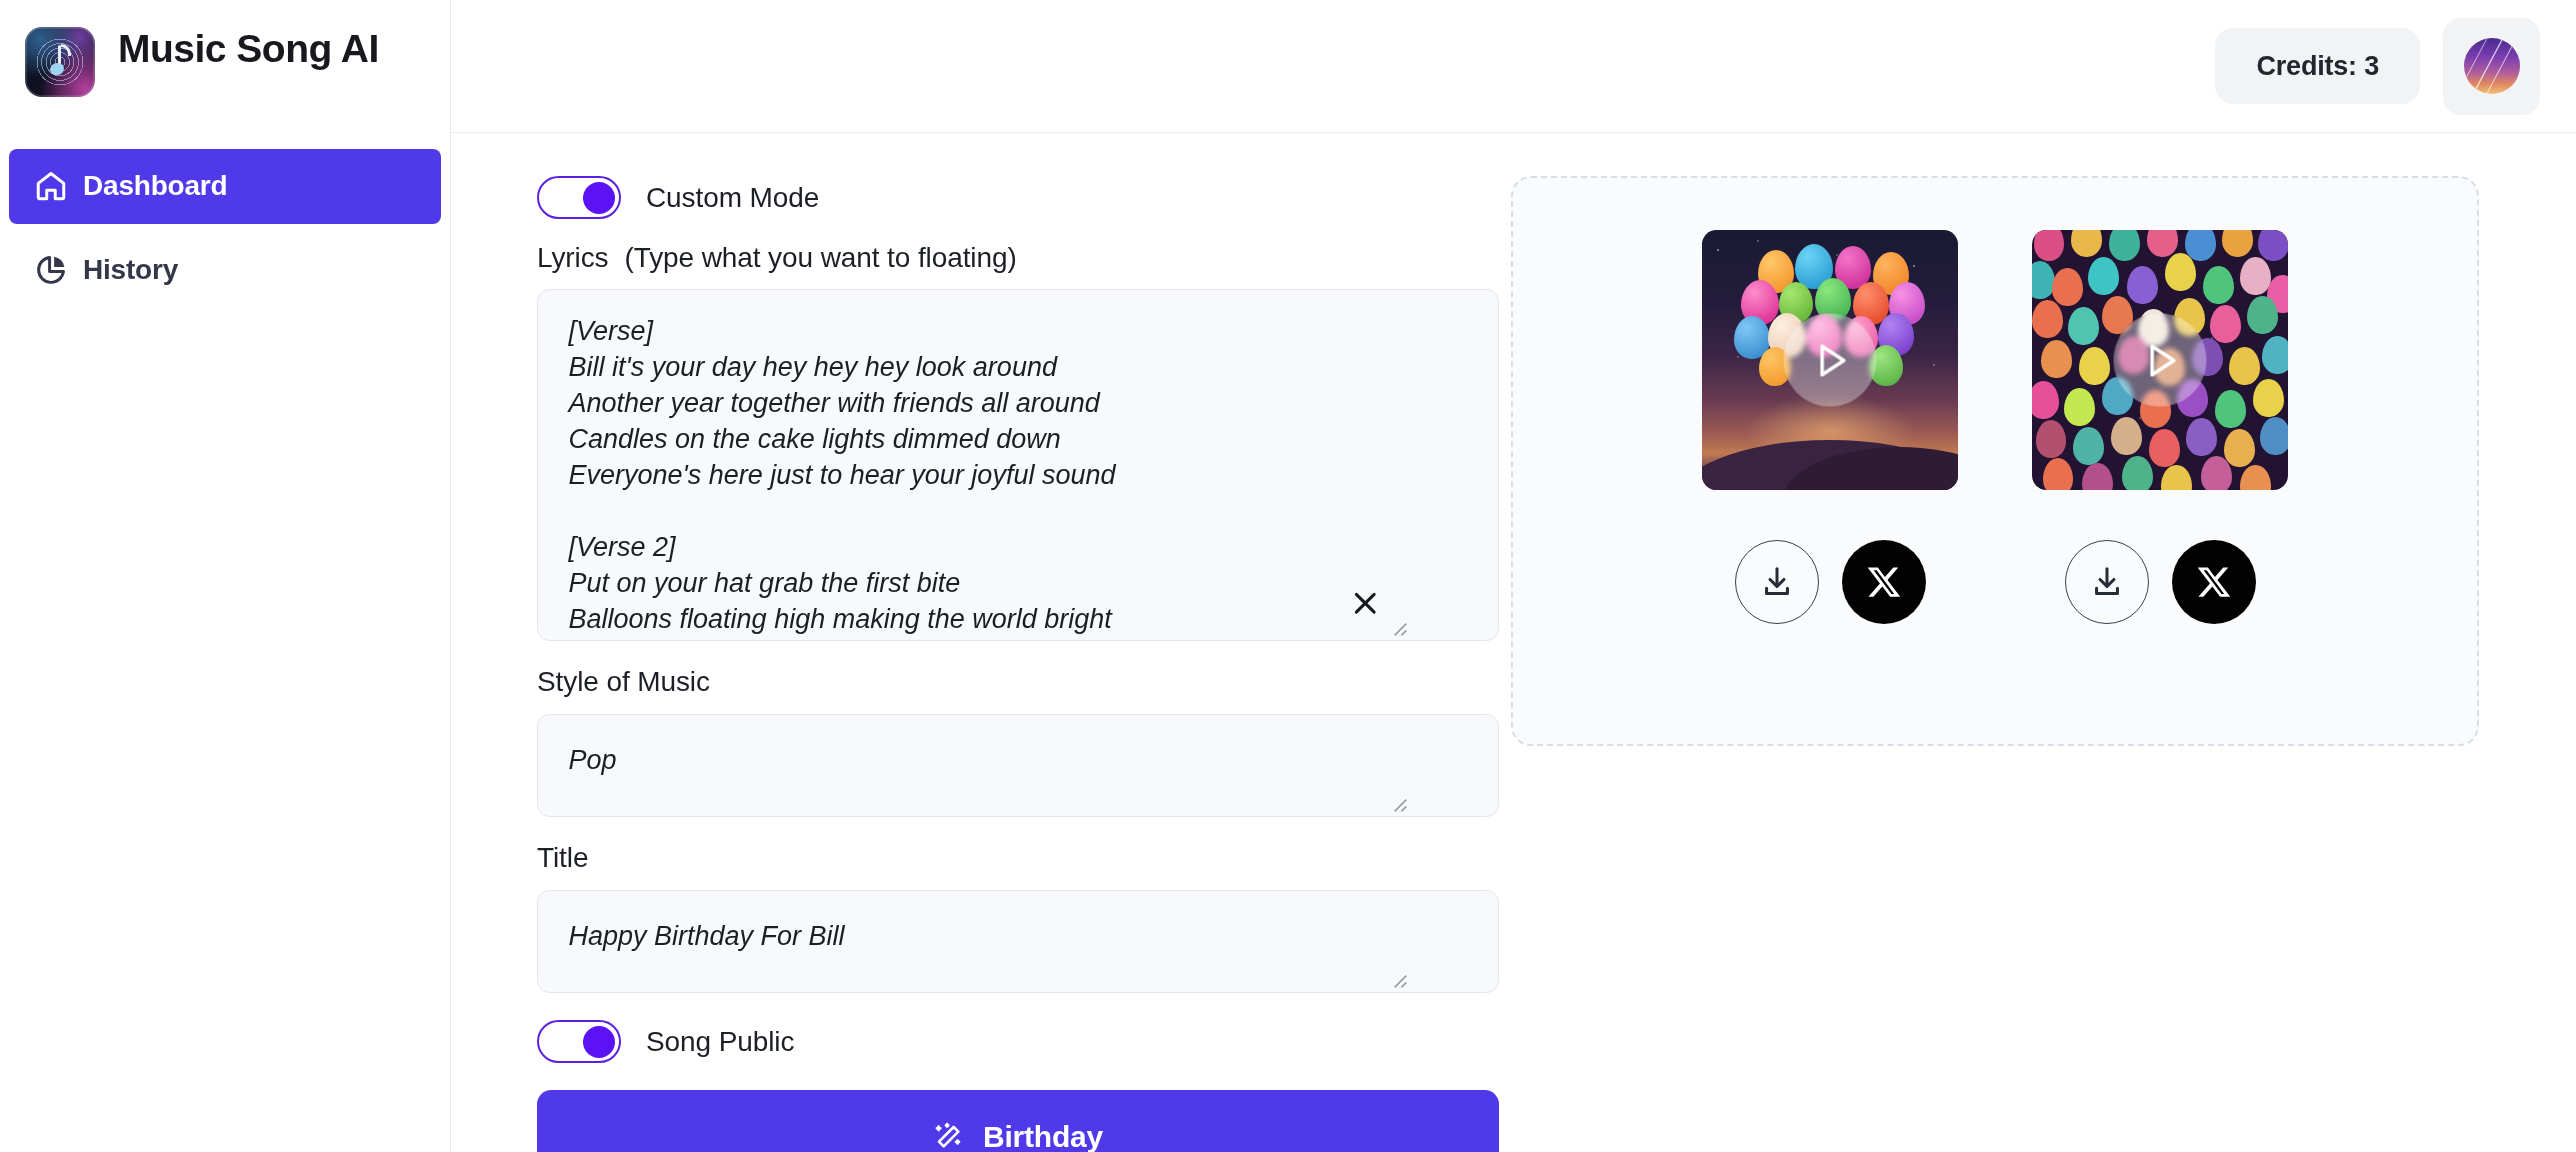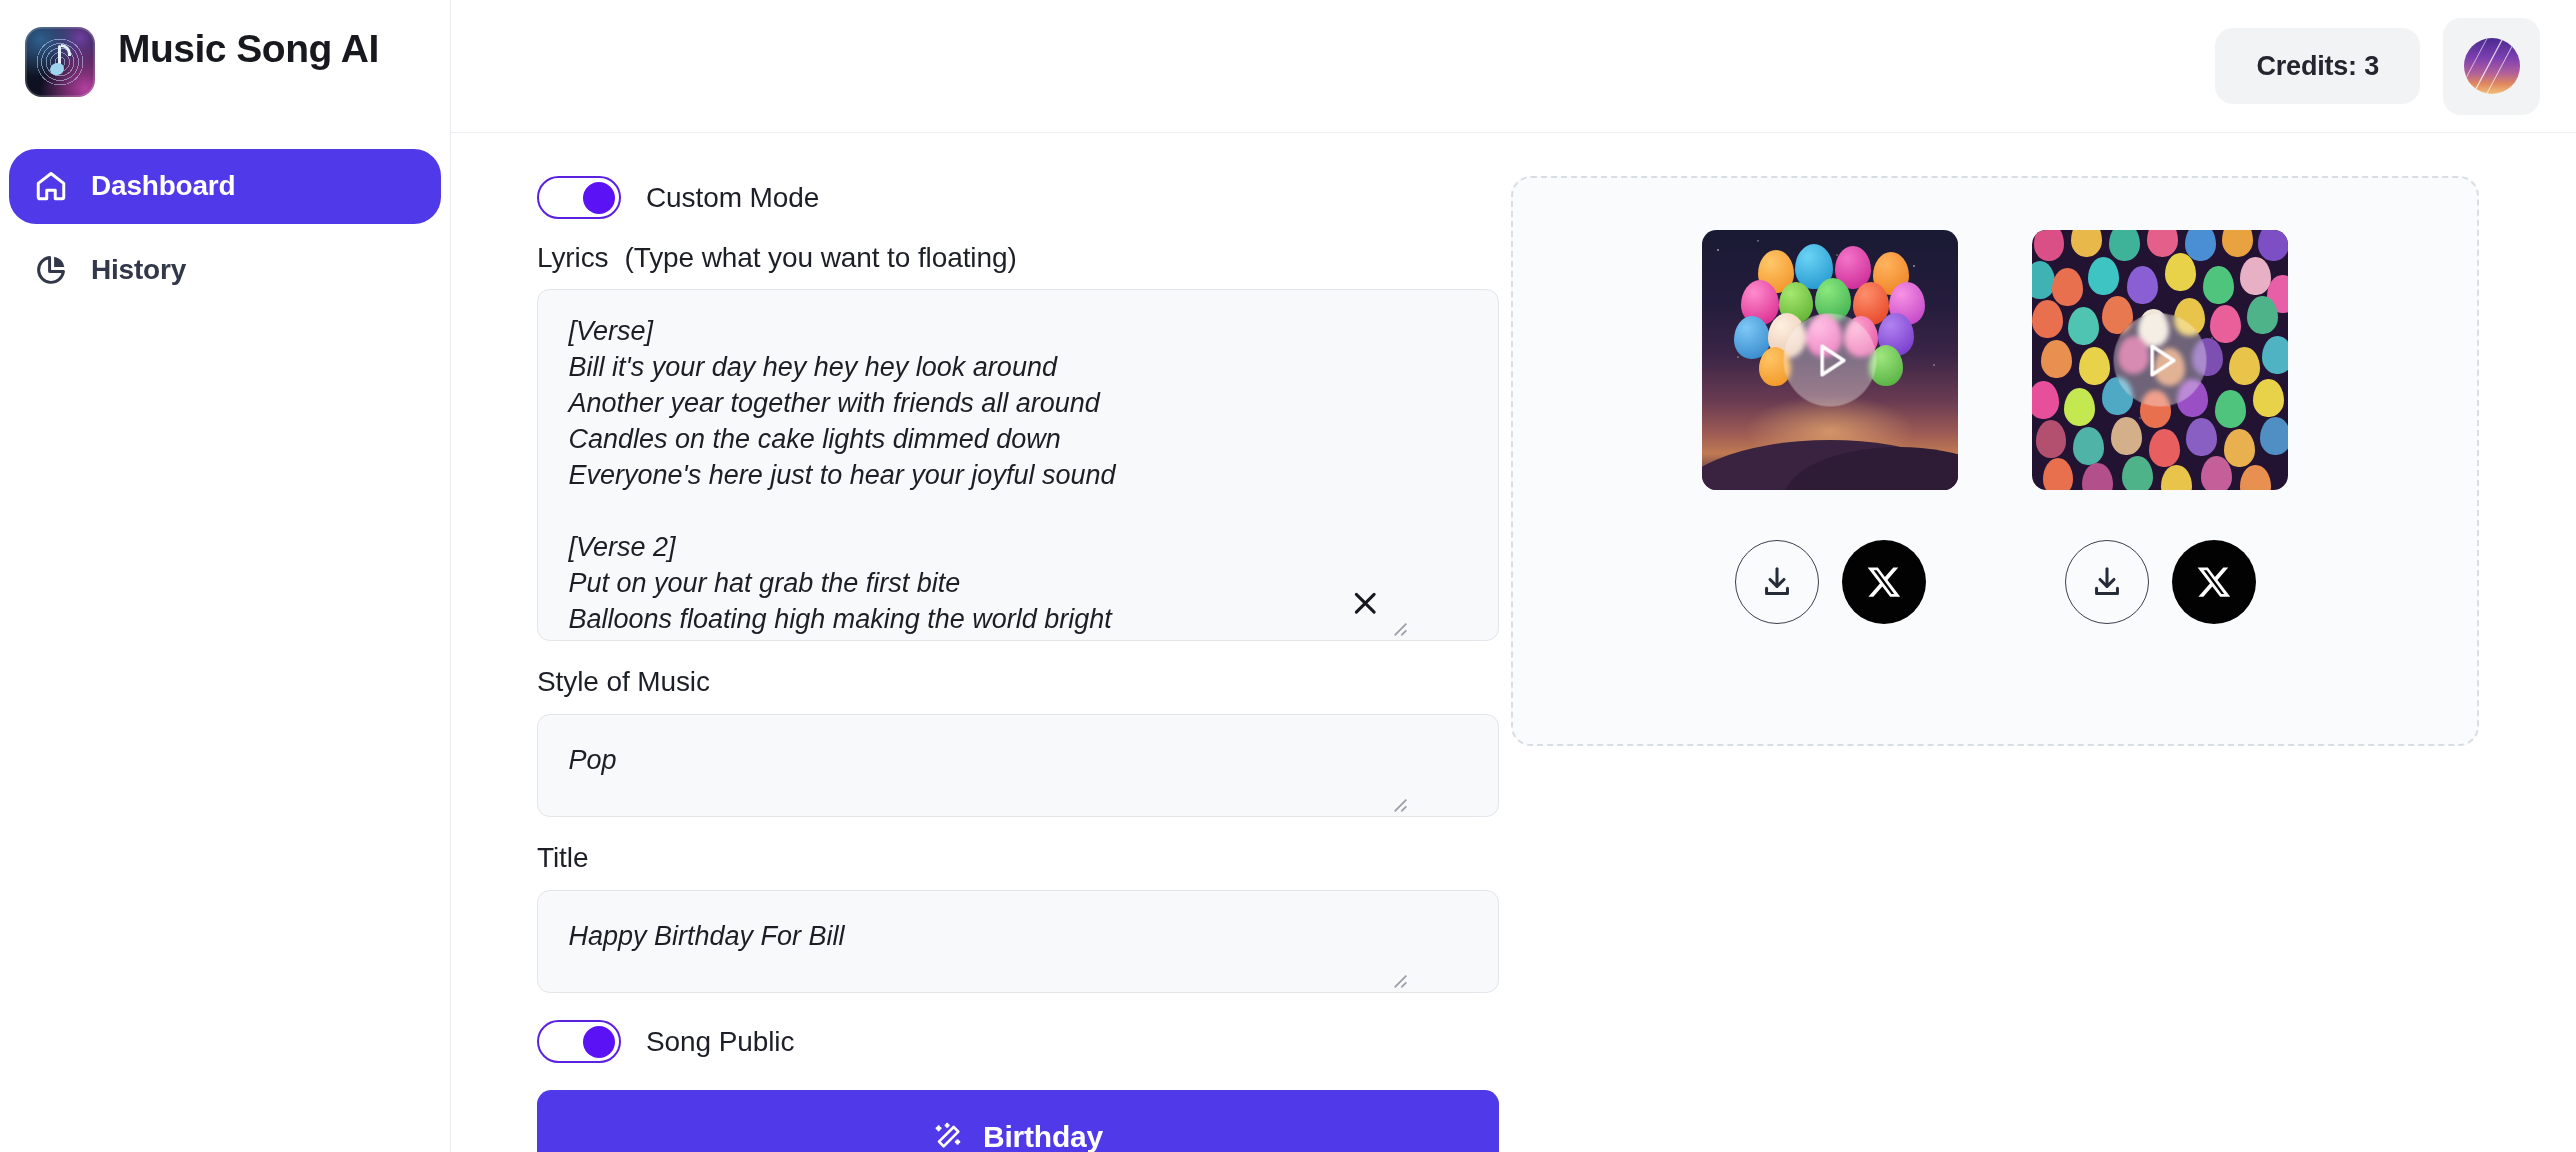"Dashboard" .nav-item { border-radius: 27px -> 8px; gap: 23px -> 15px }
